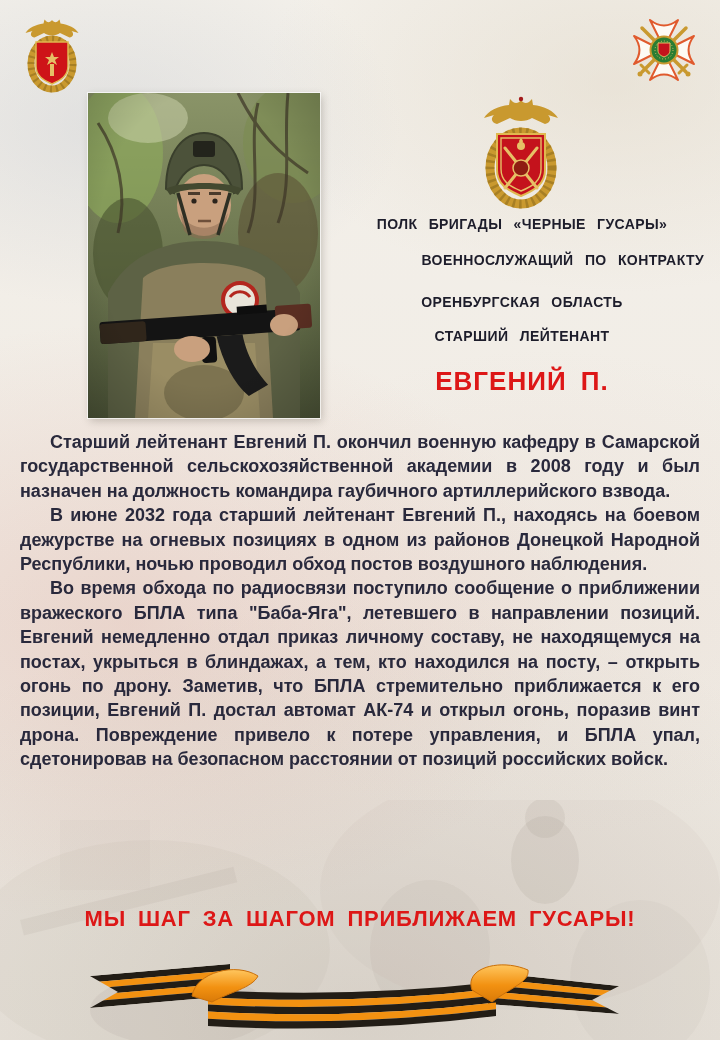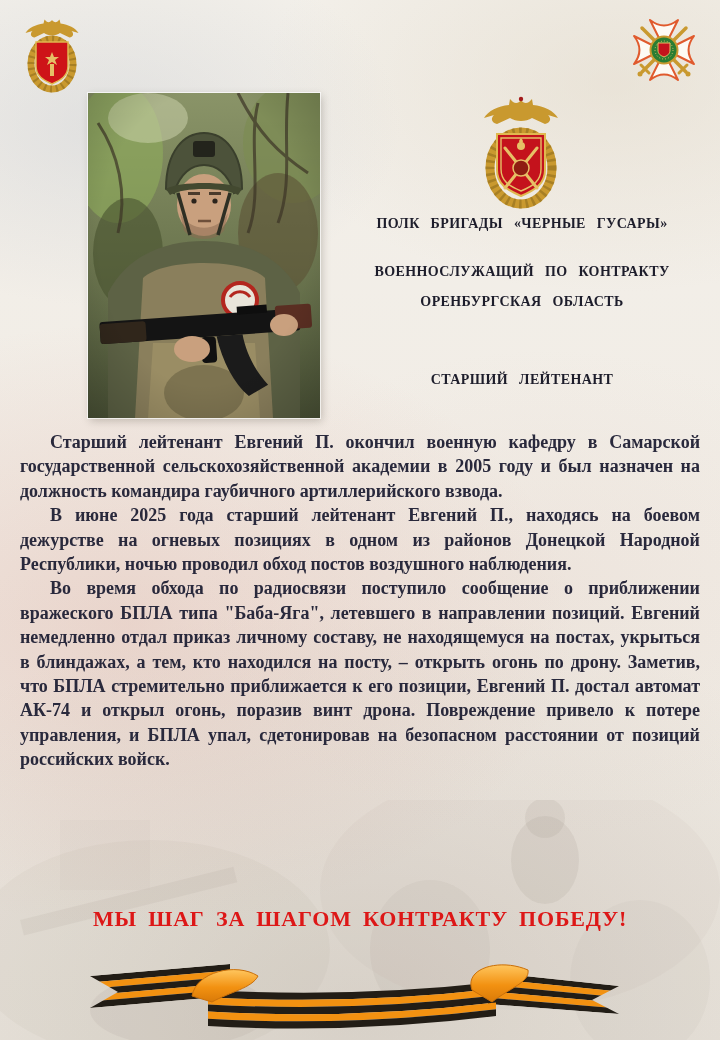"ПОЛК БРИГАДЫ «ЧЕРНЫЕ ГУСАРЫ»" .poster { font-family: Liberation Serif, serif -> Liberation Sans, sans-serif }
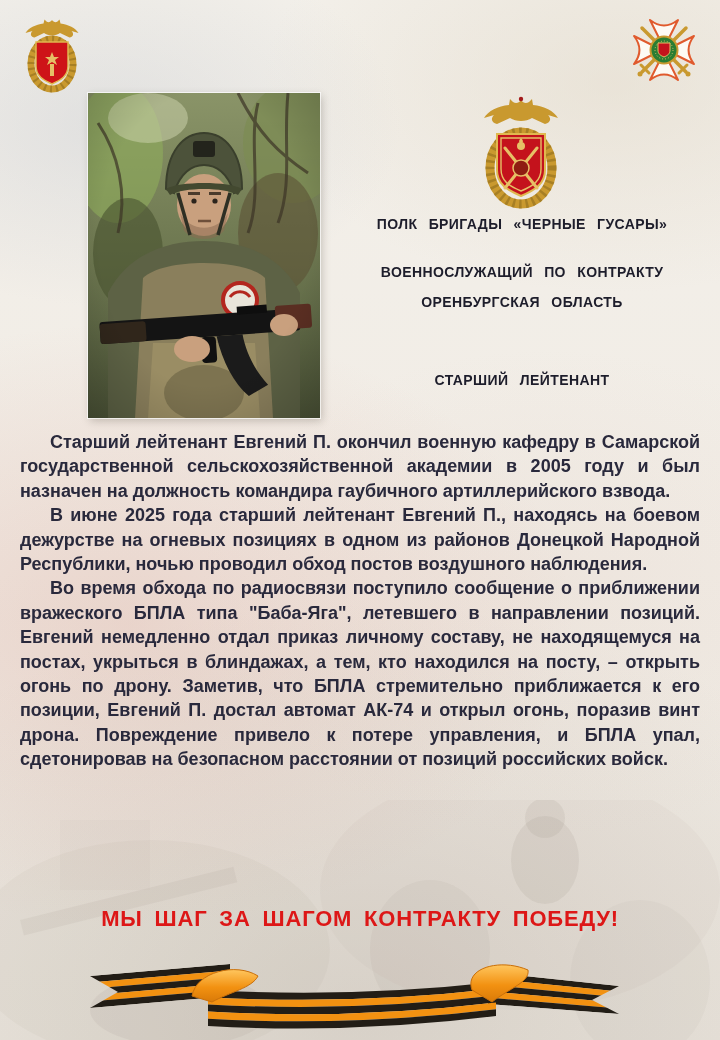"ВОЕННОСЛУЖАЩИЙ ПО КОНТРАКТУ" .h1 { text-align: none -> right; top: 264px -> 252px }
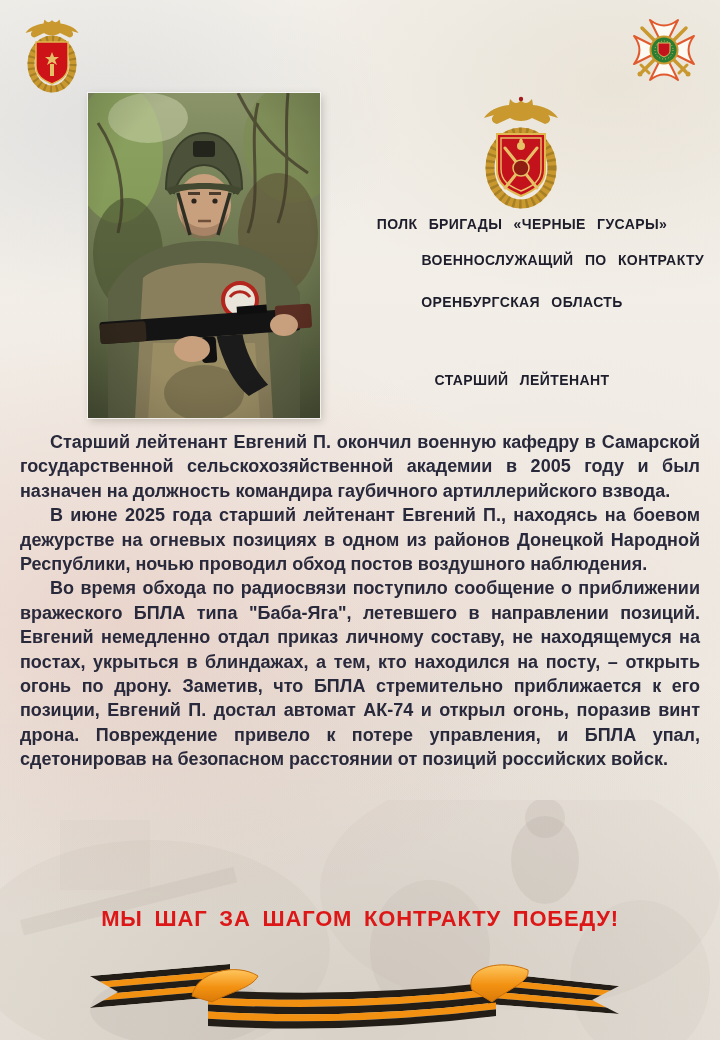"СТАРШИЙ ЛЕЙТЕНАНТ" .h3 { margin-top: 44px -> none }
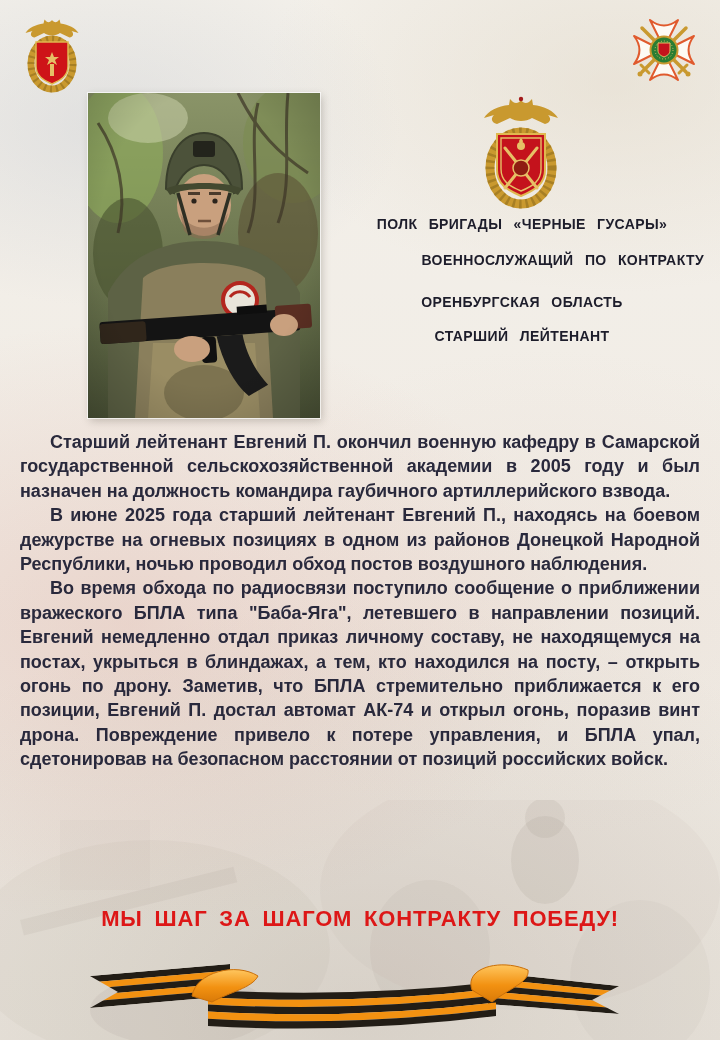"ЕВГЕНИЙ П." div.abs { html: none -> <div>ЕВГЕНИЙ П.</div> }
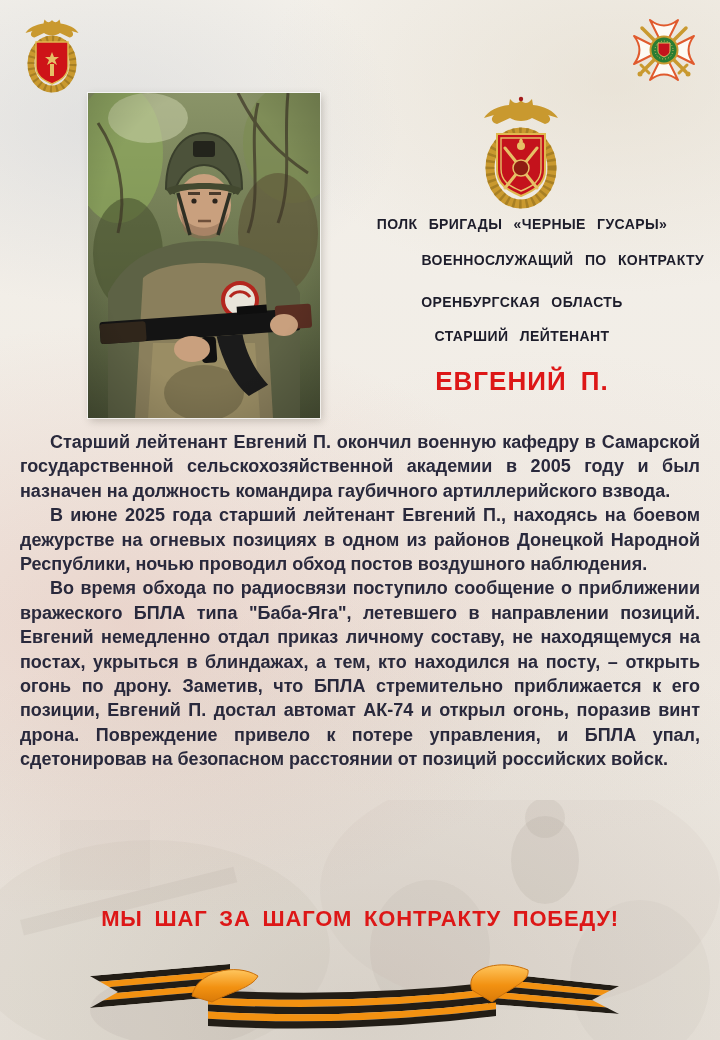"Старший лейтенант Евгений П. окончил" p { text: 2005 -> 2008 }
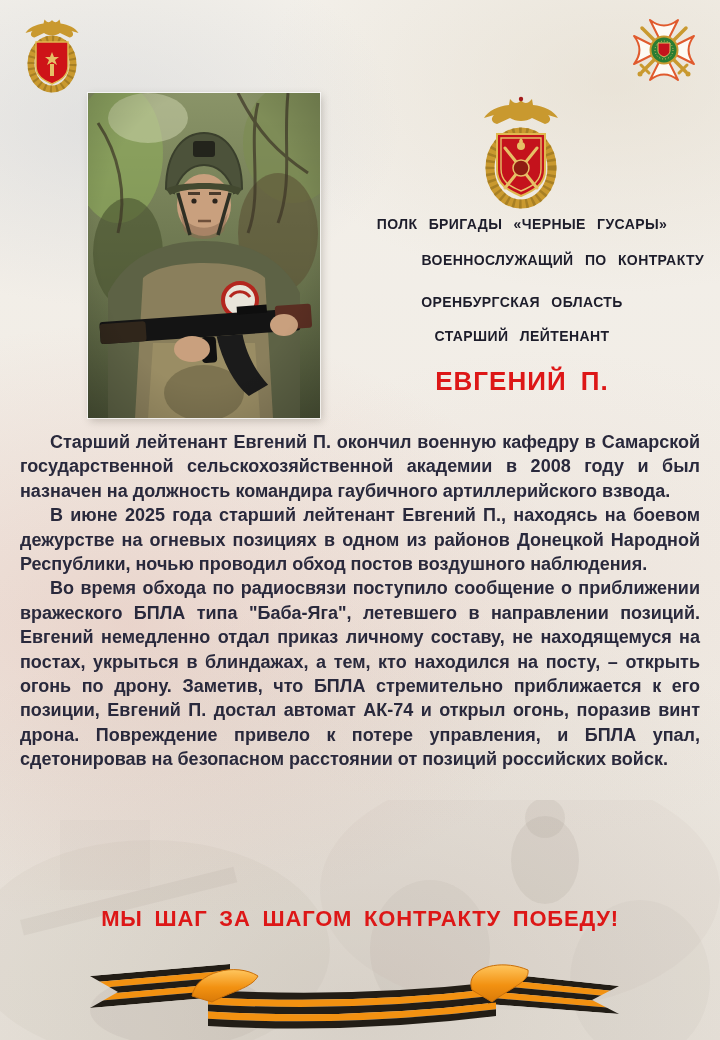"В июне 2025 года старший" p { text: 2025 -> 2032 }
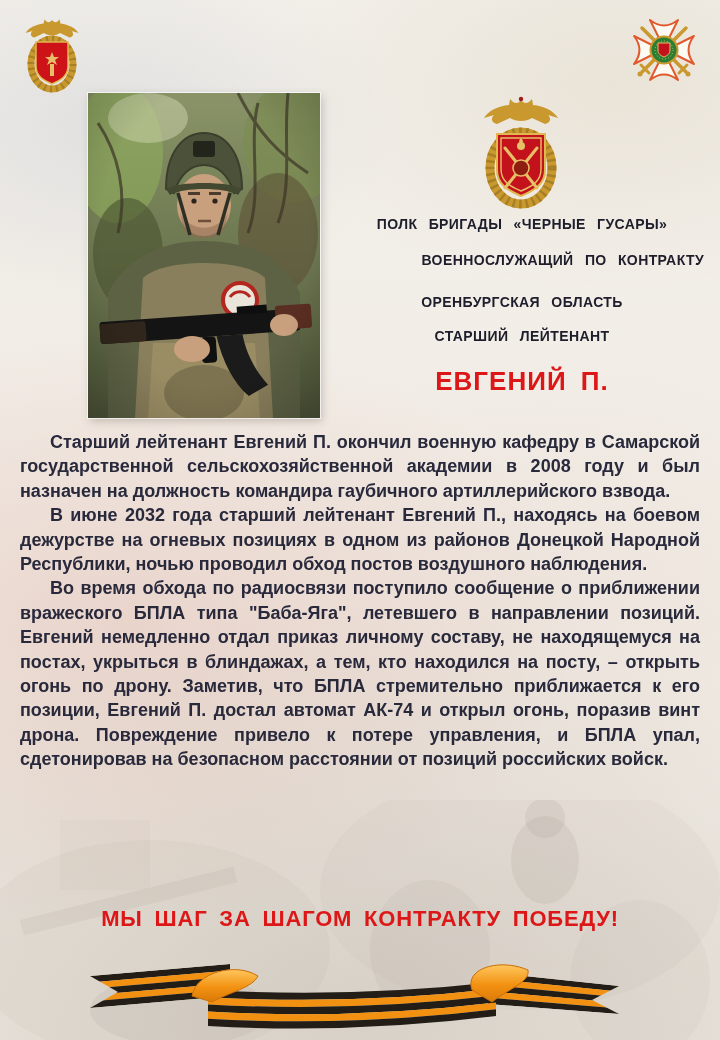"МЫ ШАГ ЗА ШАГОМ КОНТРАКТУ" div.abs { text: КОНТРАКТУ ПОБЕДУ -> ПРИБЛИЖАЕМ ГУСАРЫ }
